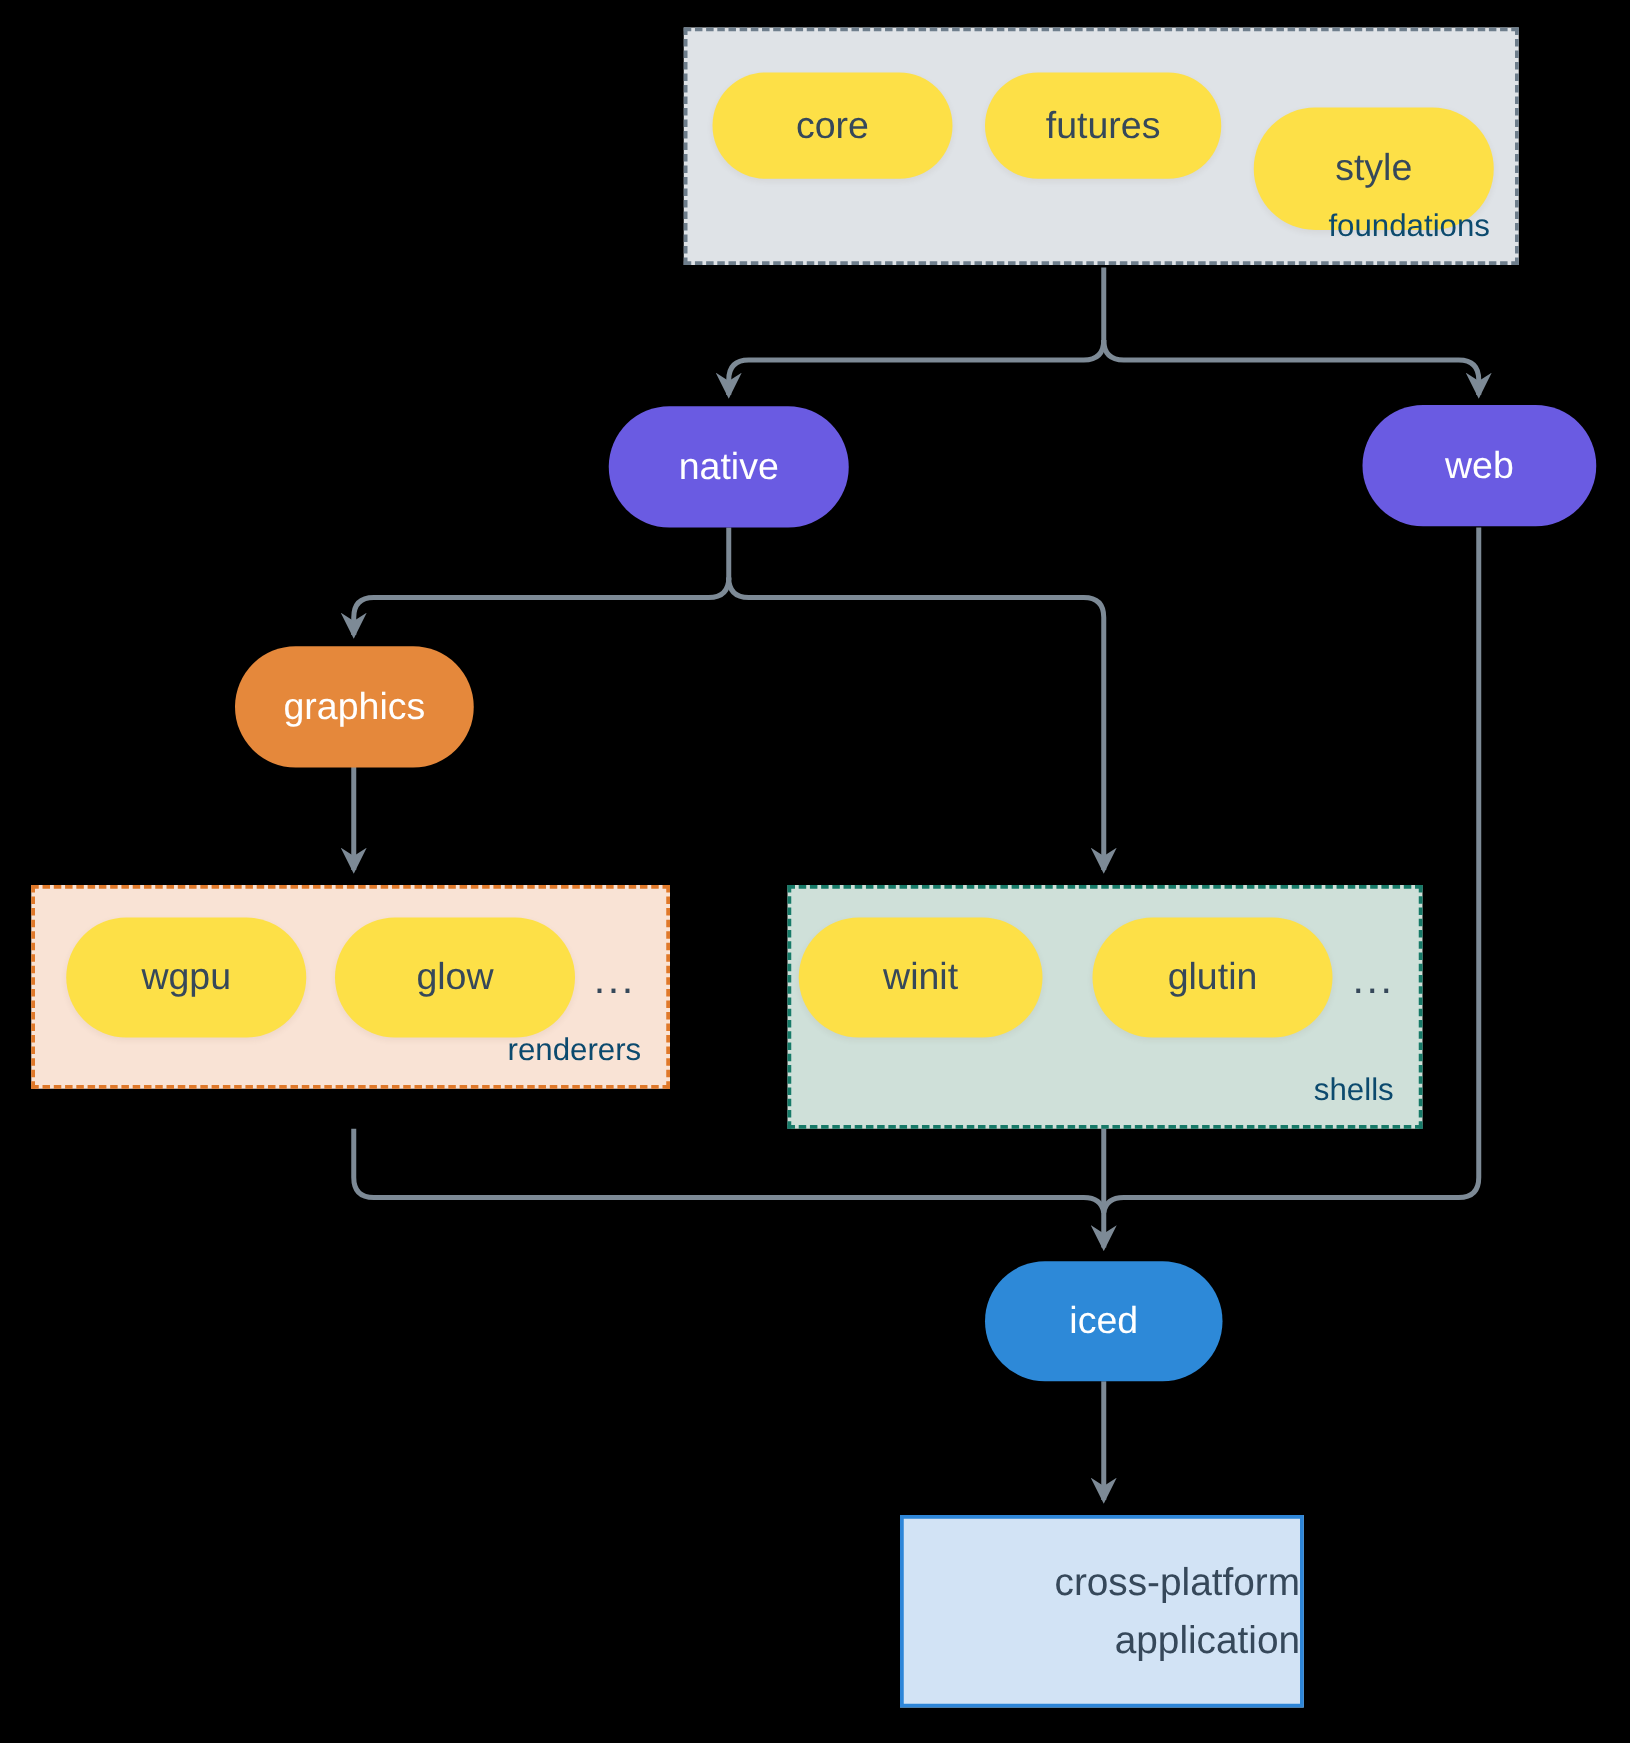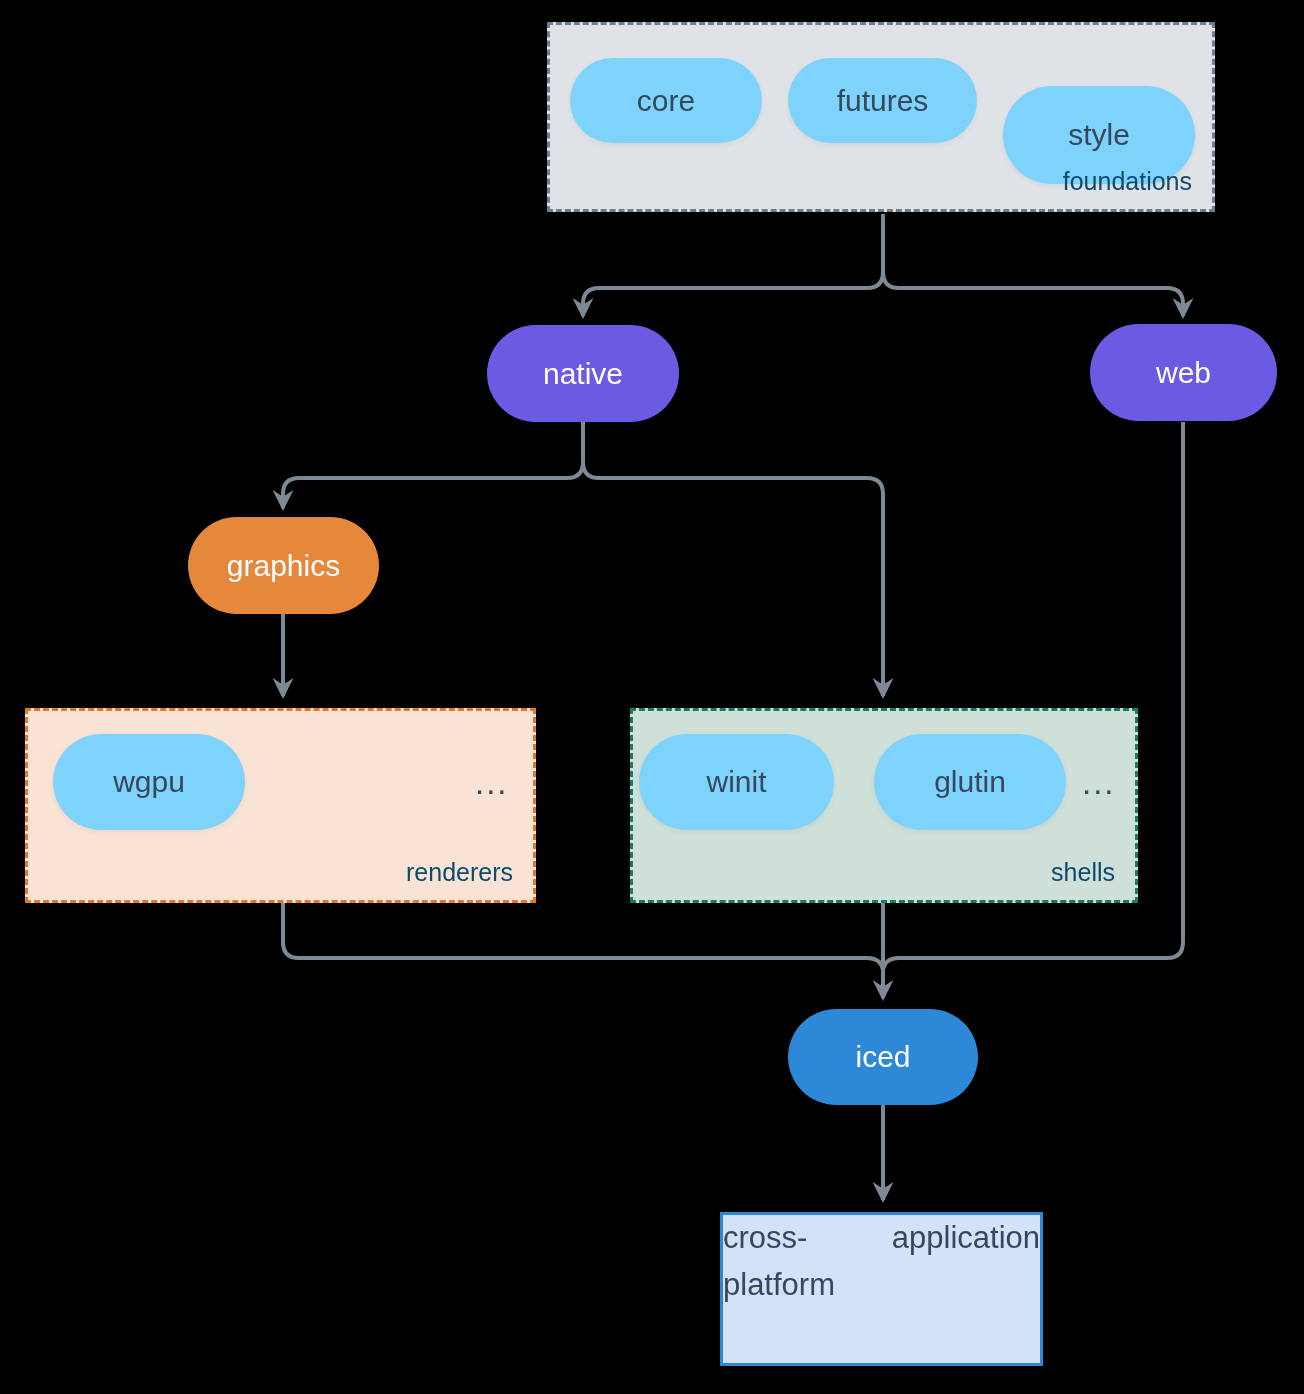"core" .pill-white { background: #7dd3fc -> #fde047 }
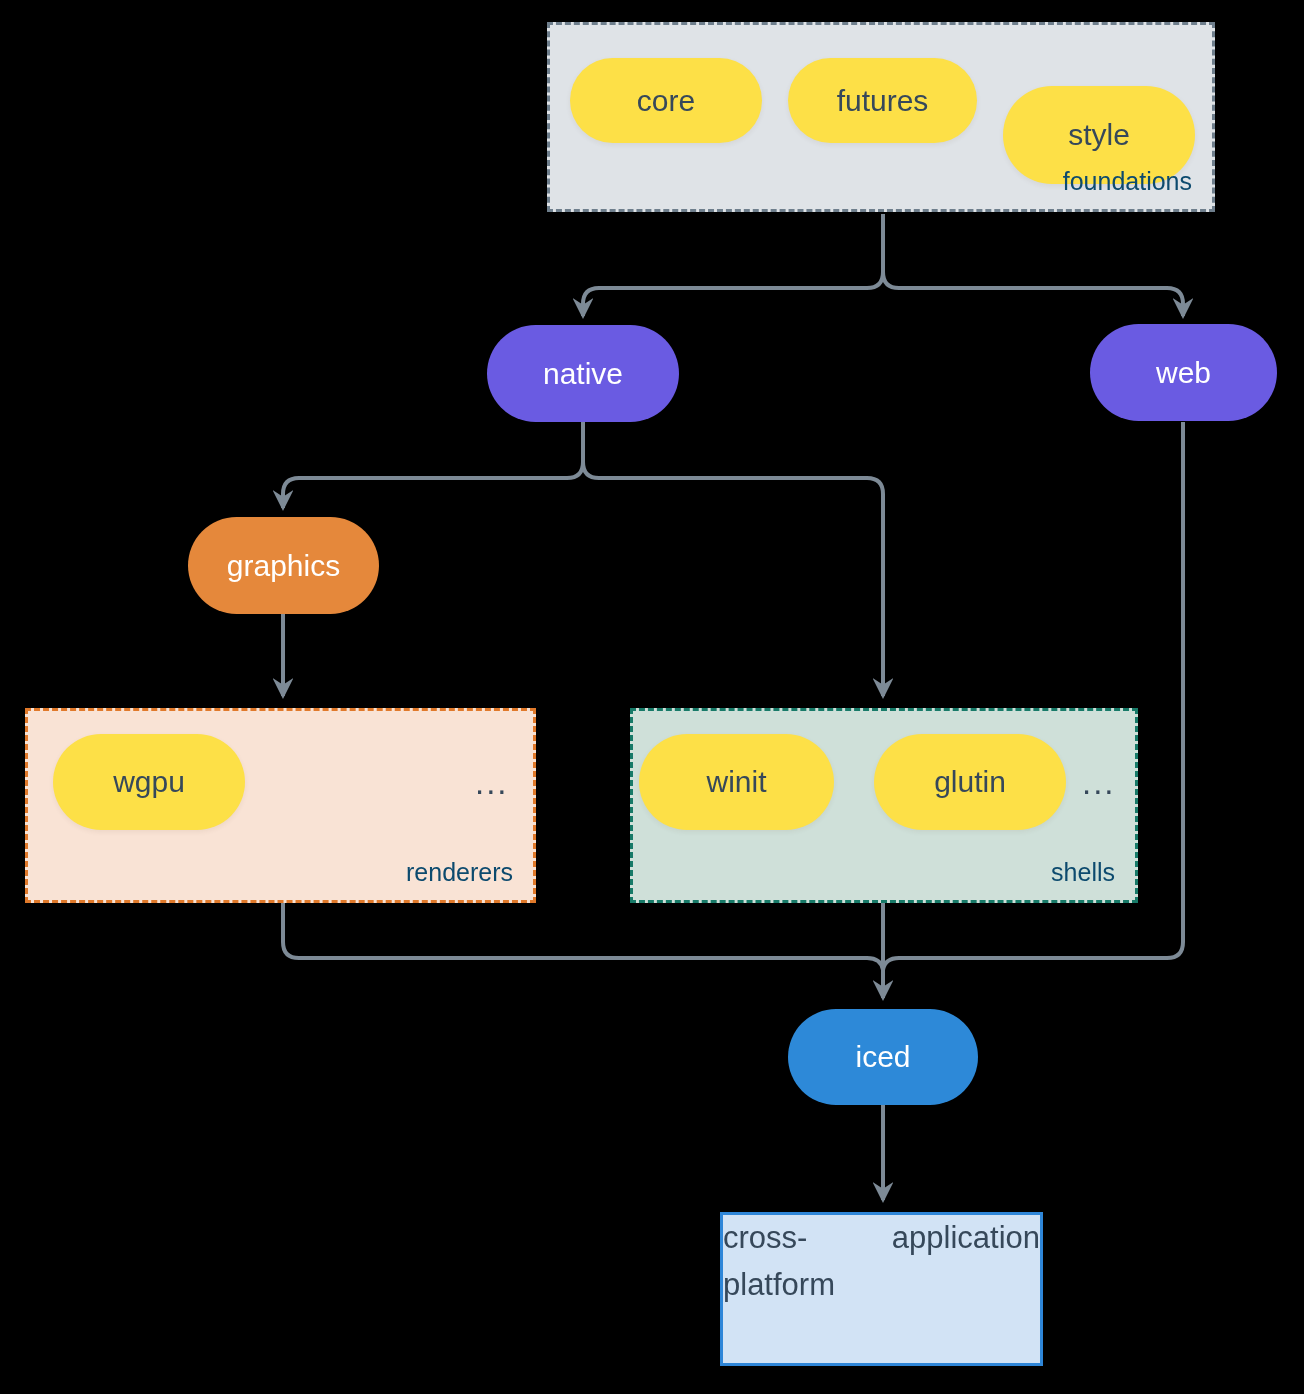"wgpu" .group-renderers { height: 195px -> 163px }
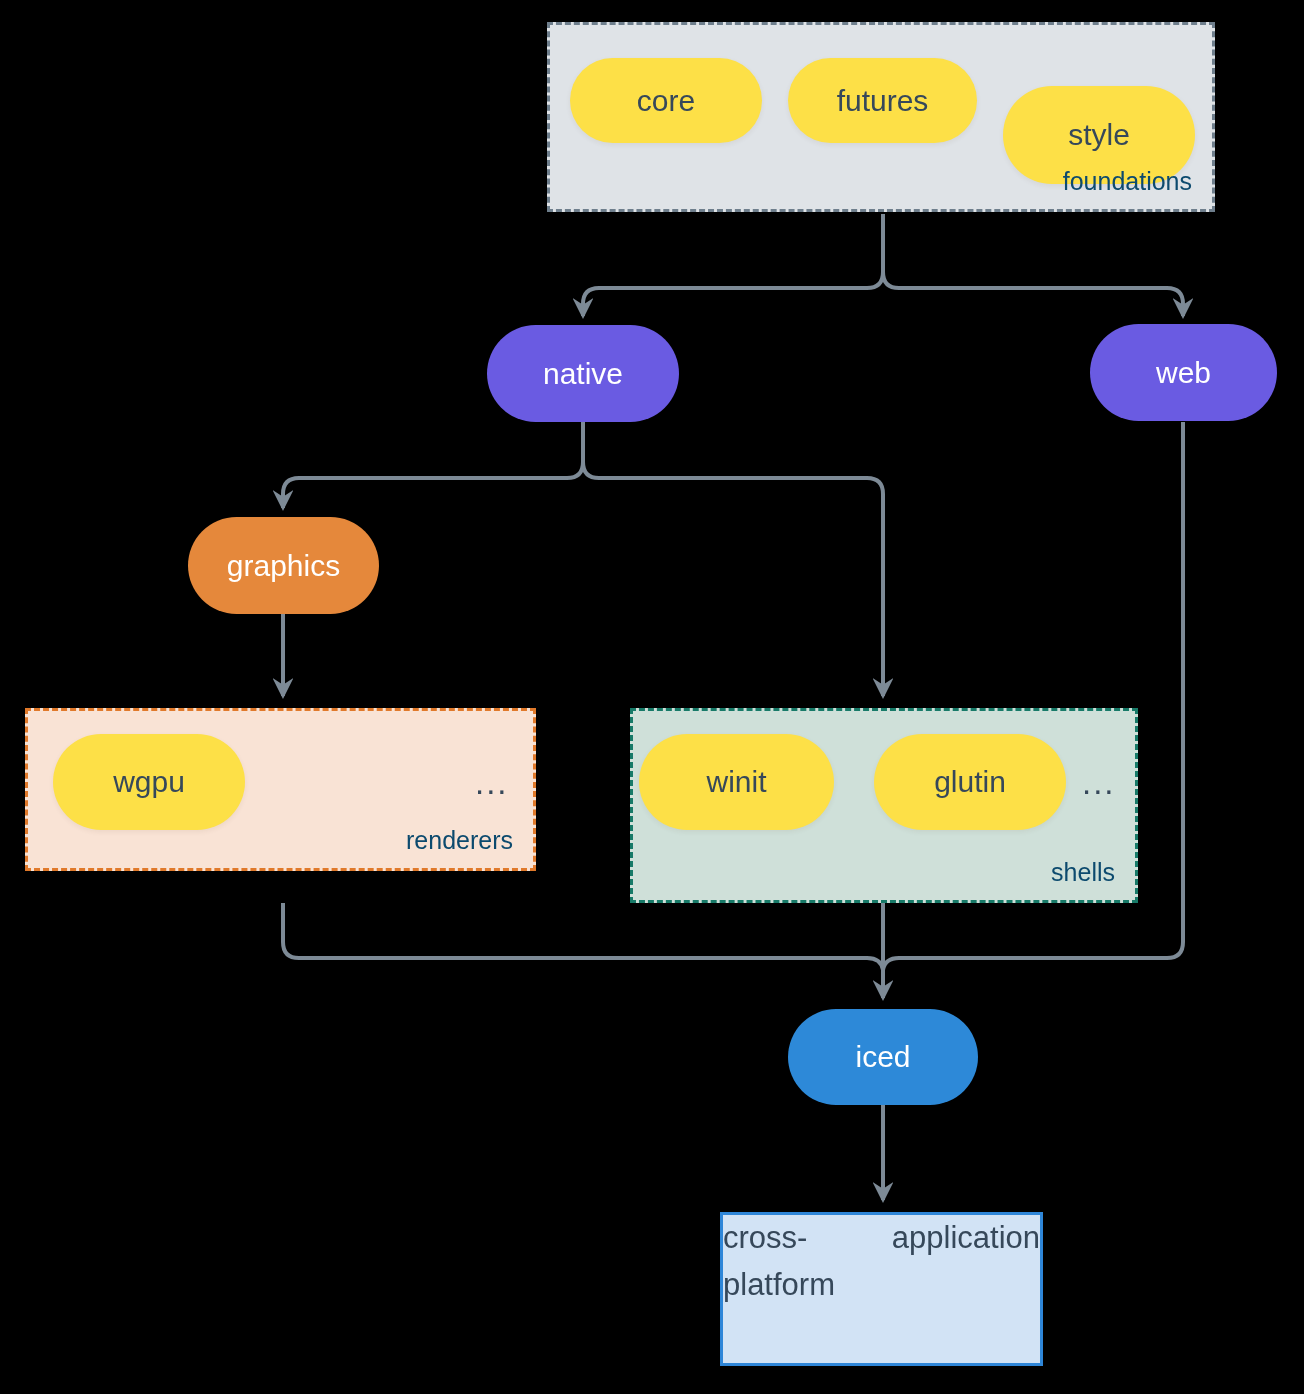"glow" div.pill { html: none -> <div> <span>glow</span> </div> }
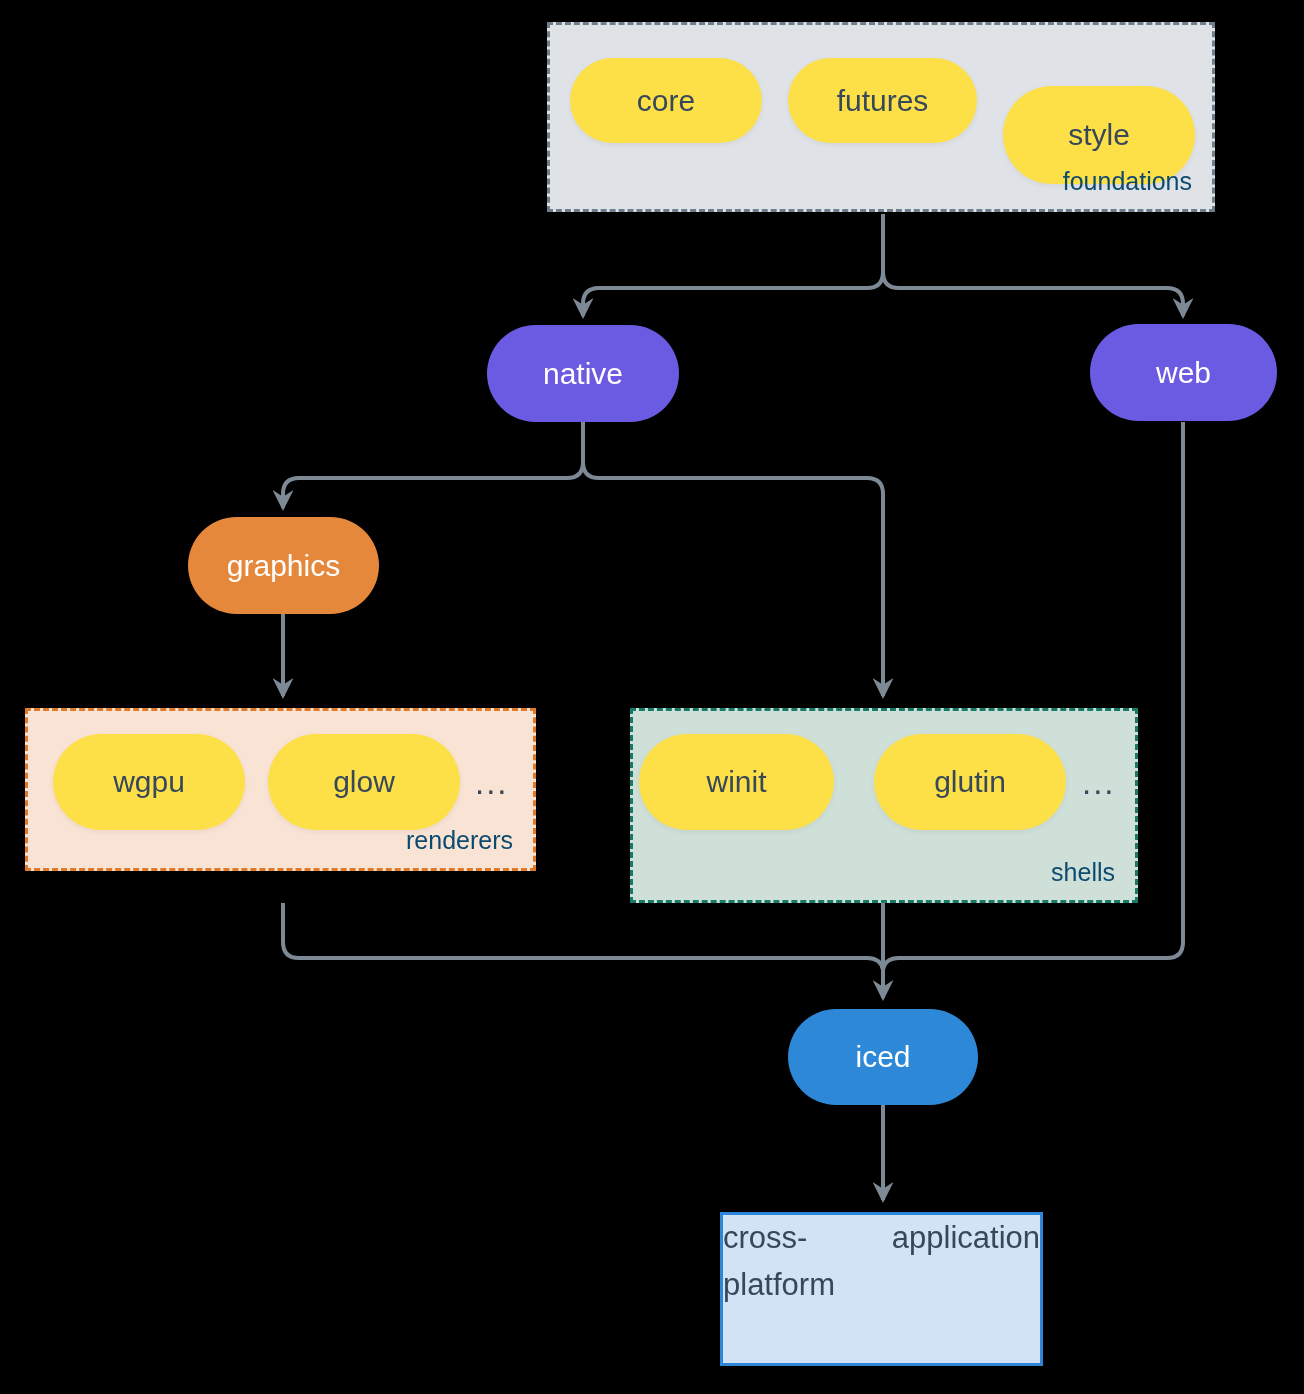"cross-platform" .app-box { align-items: flex-start -> flex-end; flex-direction: row -> column }
